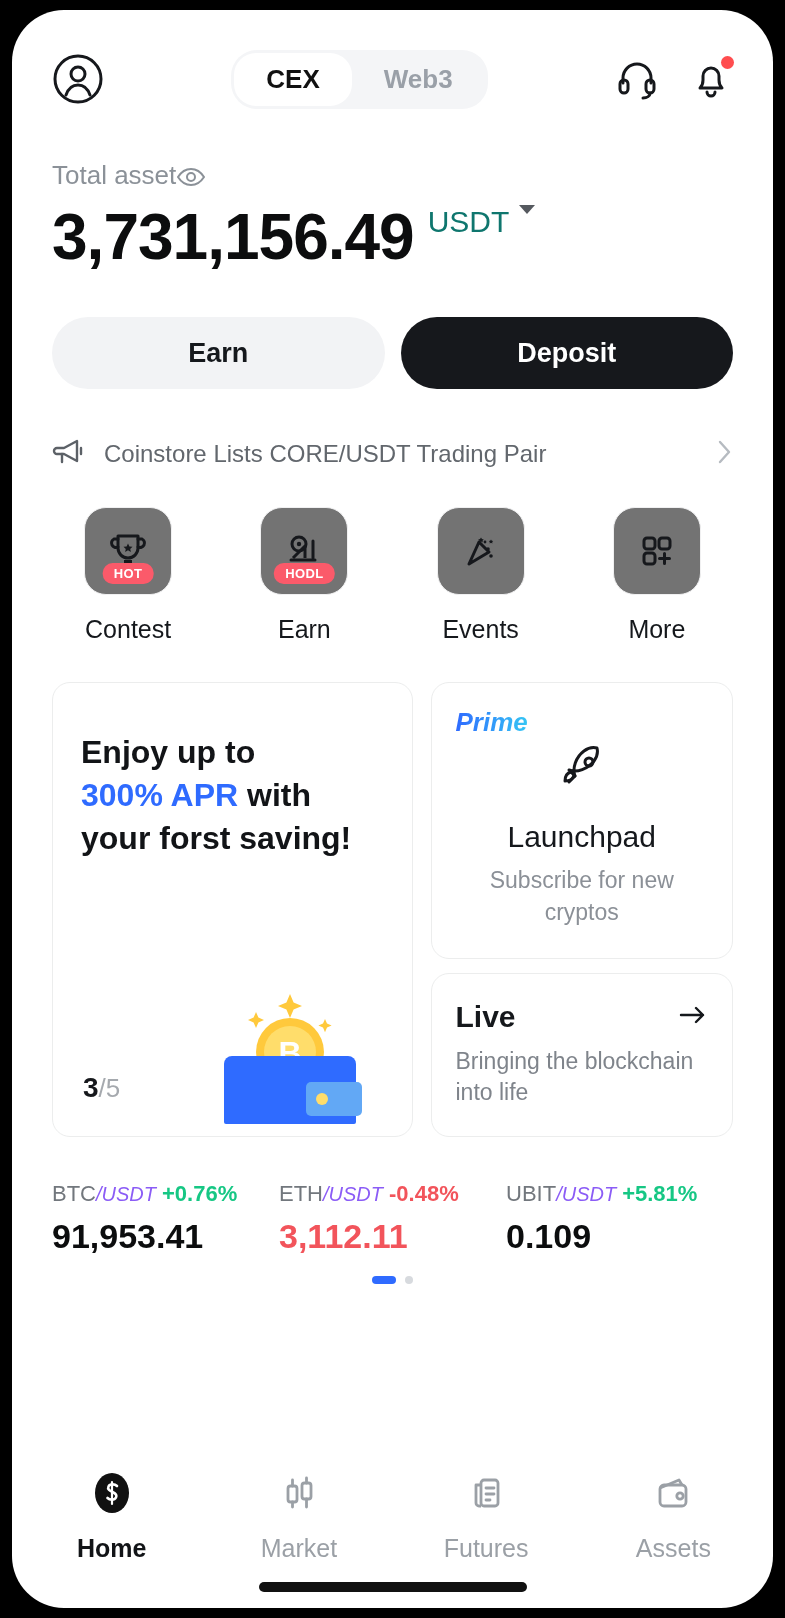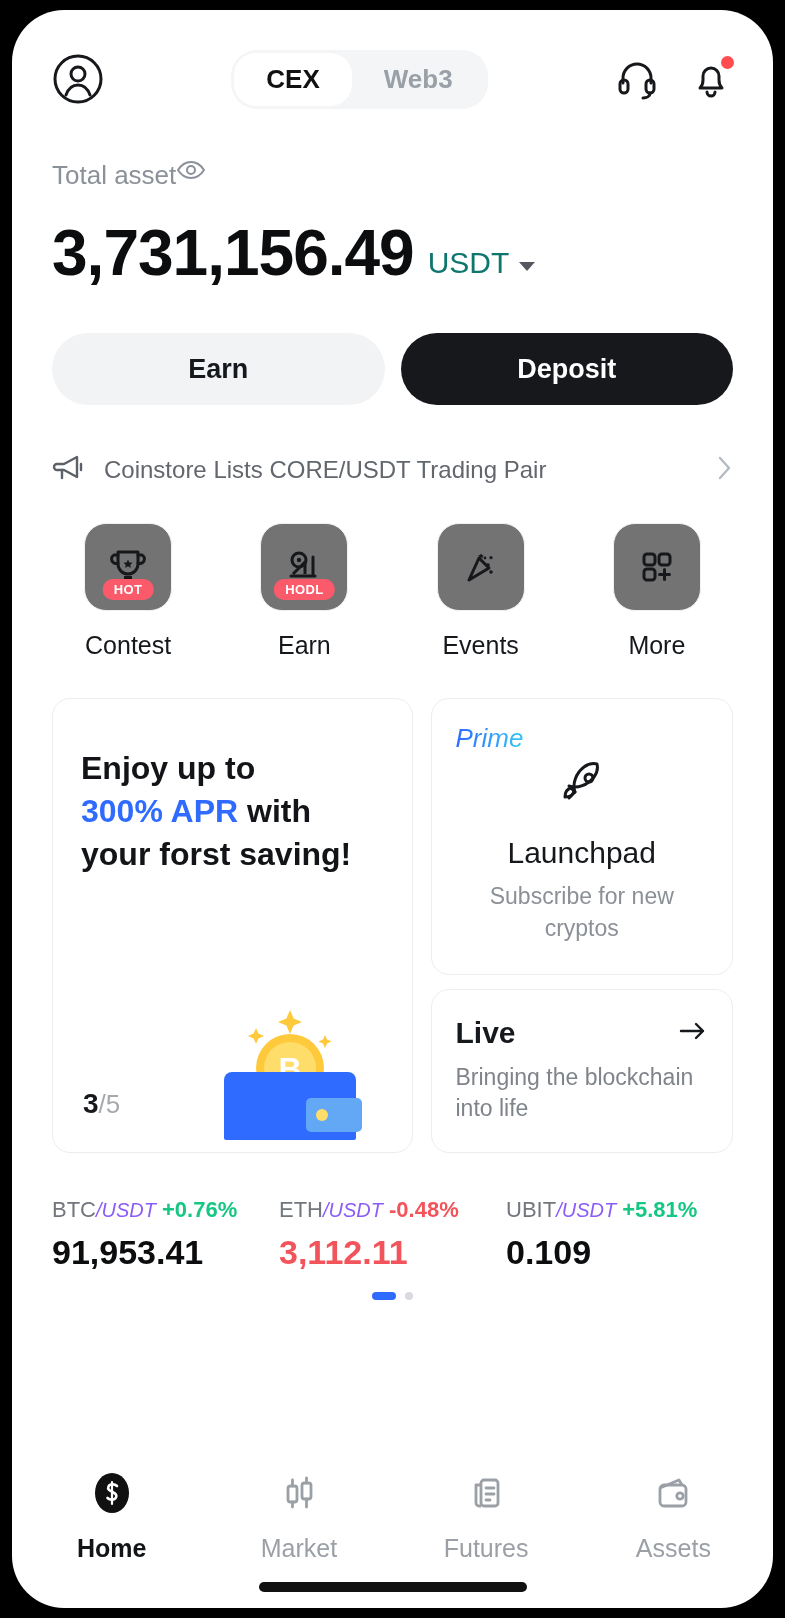"Total asset" .tot-row { align-items: flex-start -> flex-end }
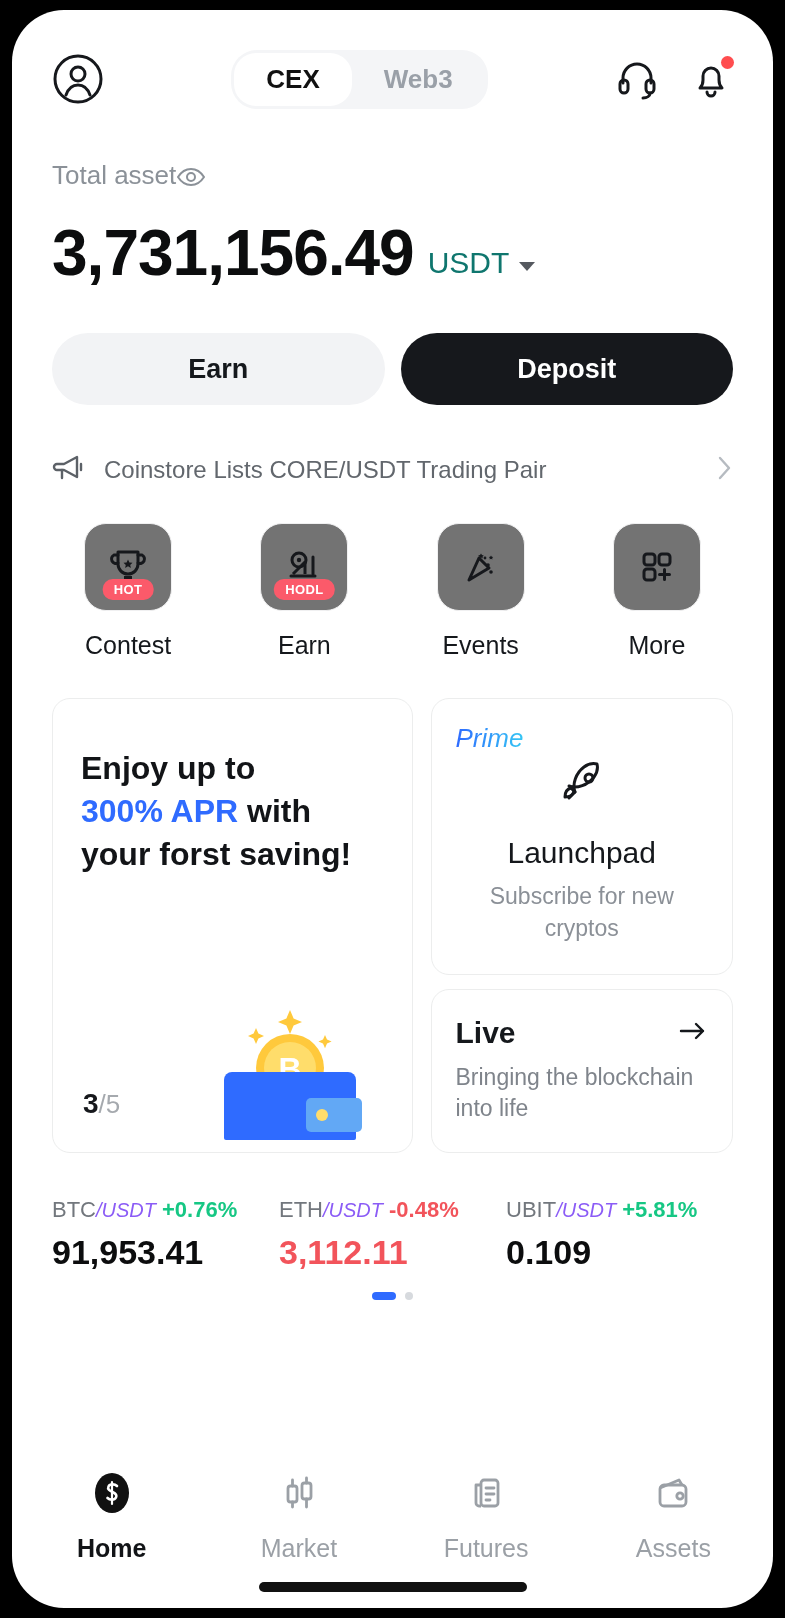"3,731,156.49" .bal-row { align-items: flex-end -> flex-start; margin-top: 30px -> 14px }
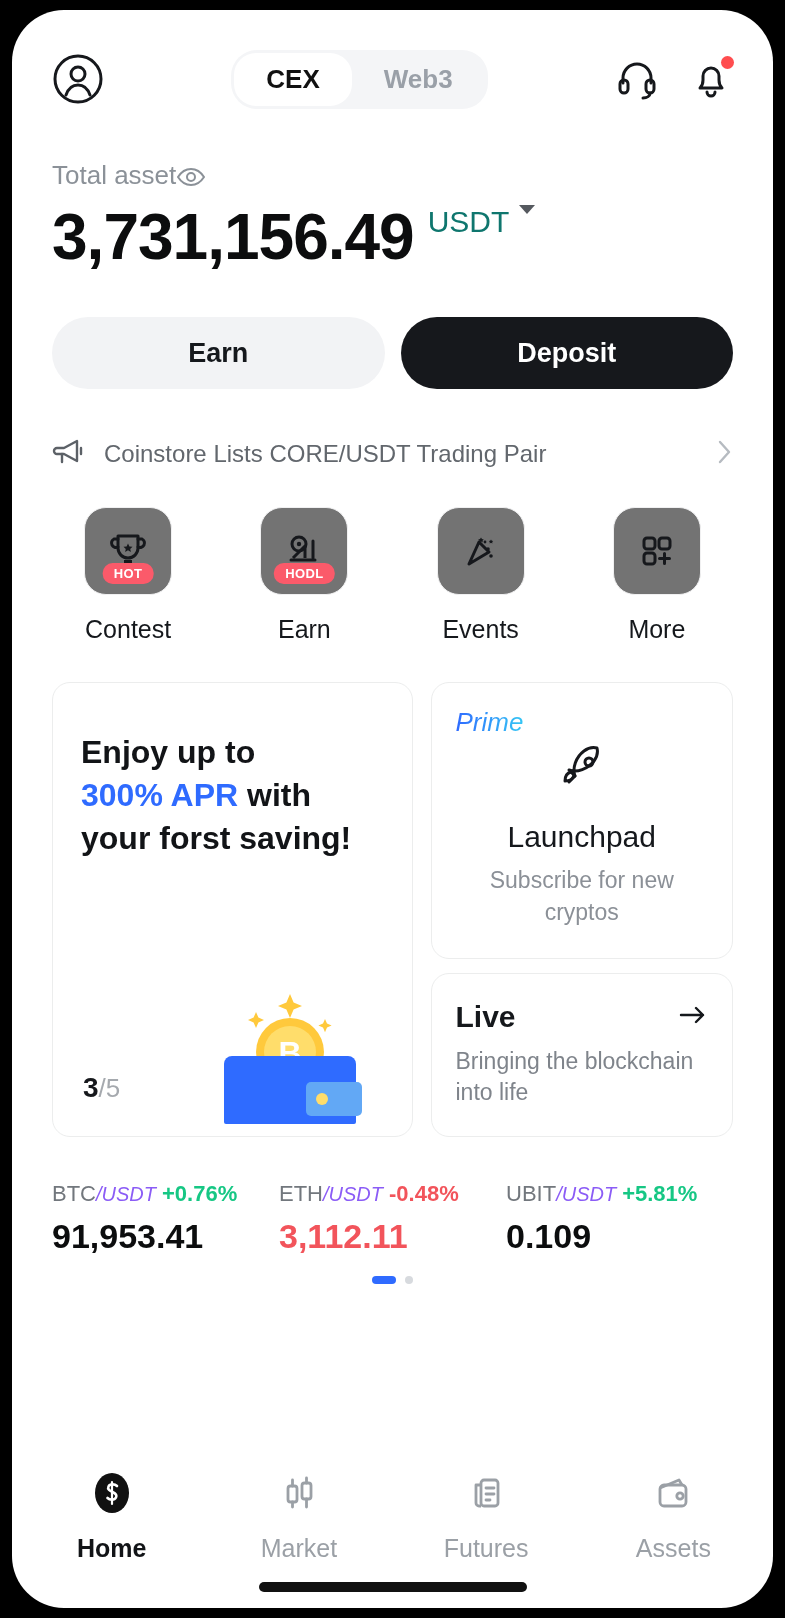"Prime" .prime { font-weight: 400 -> 700 }
